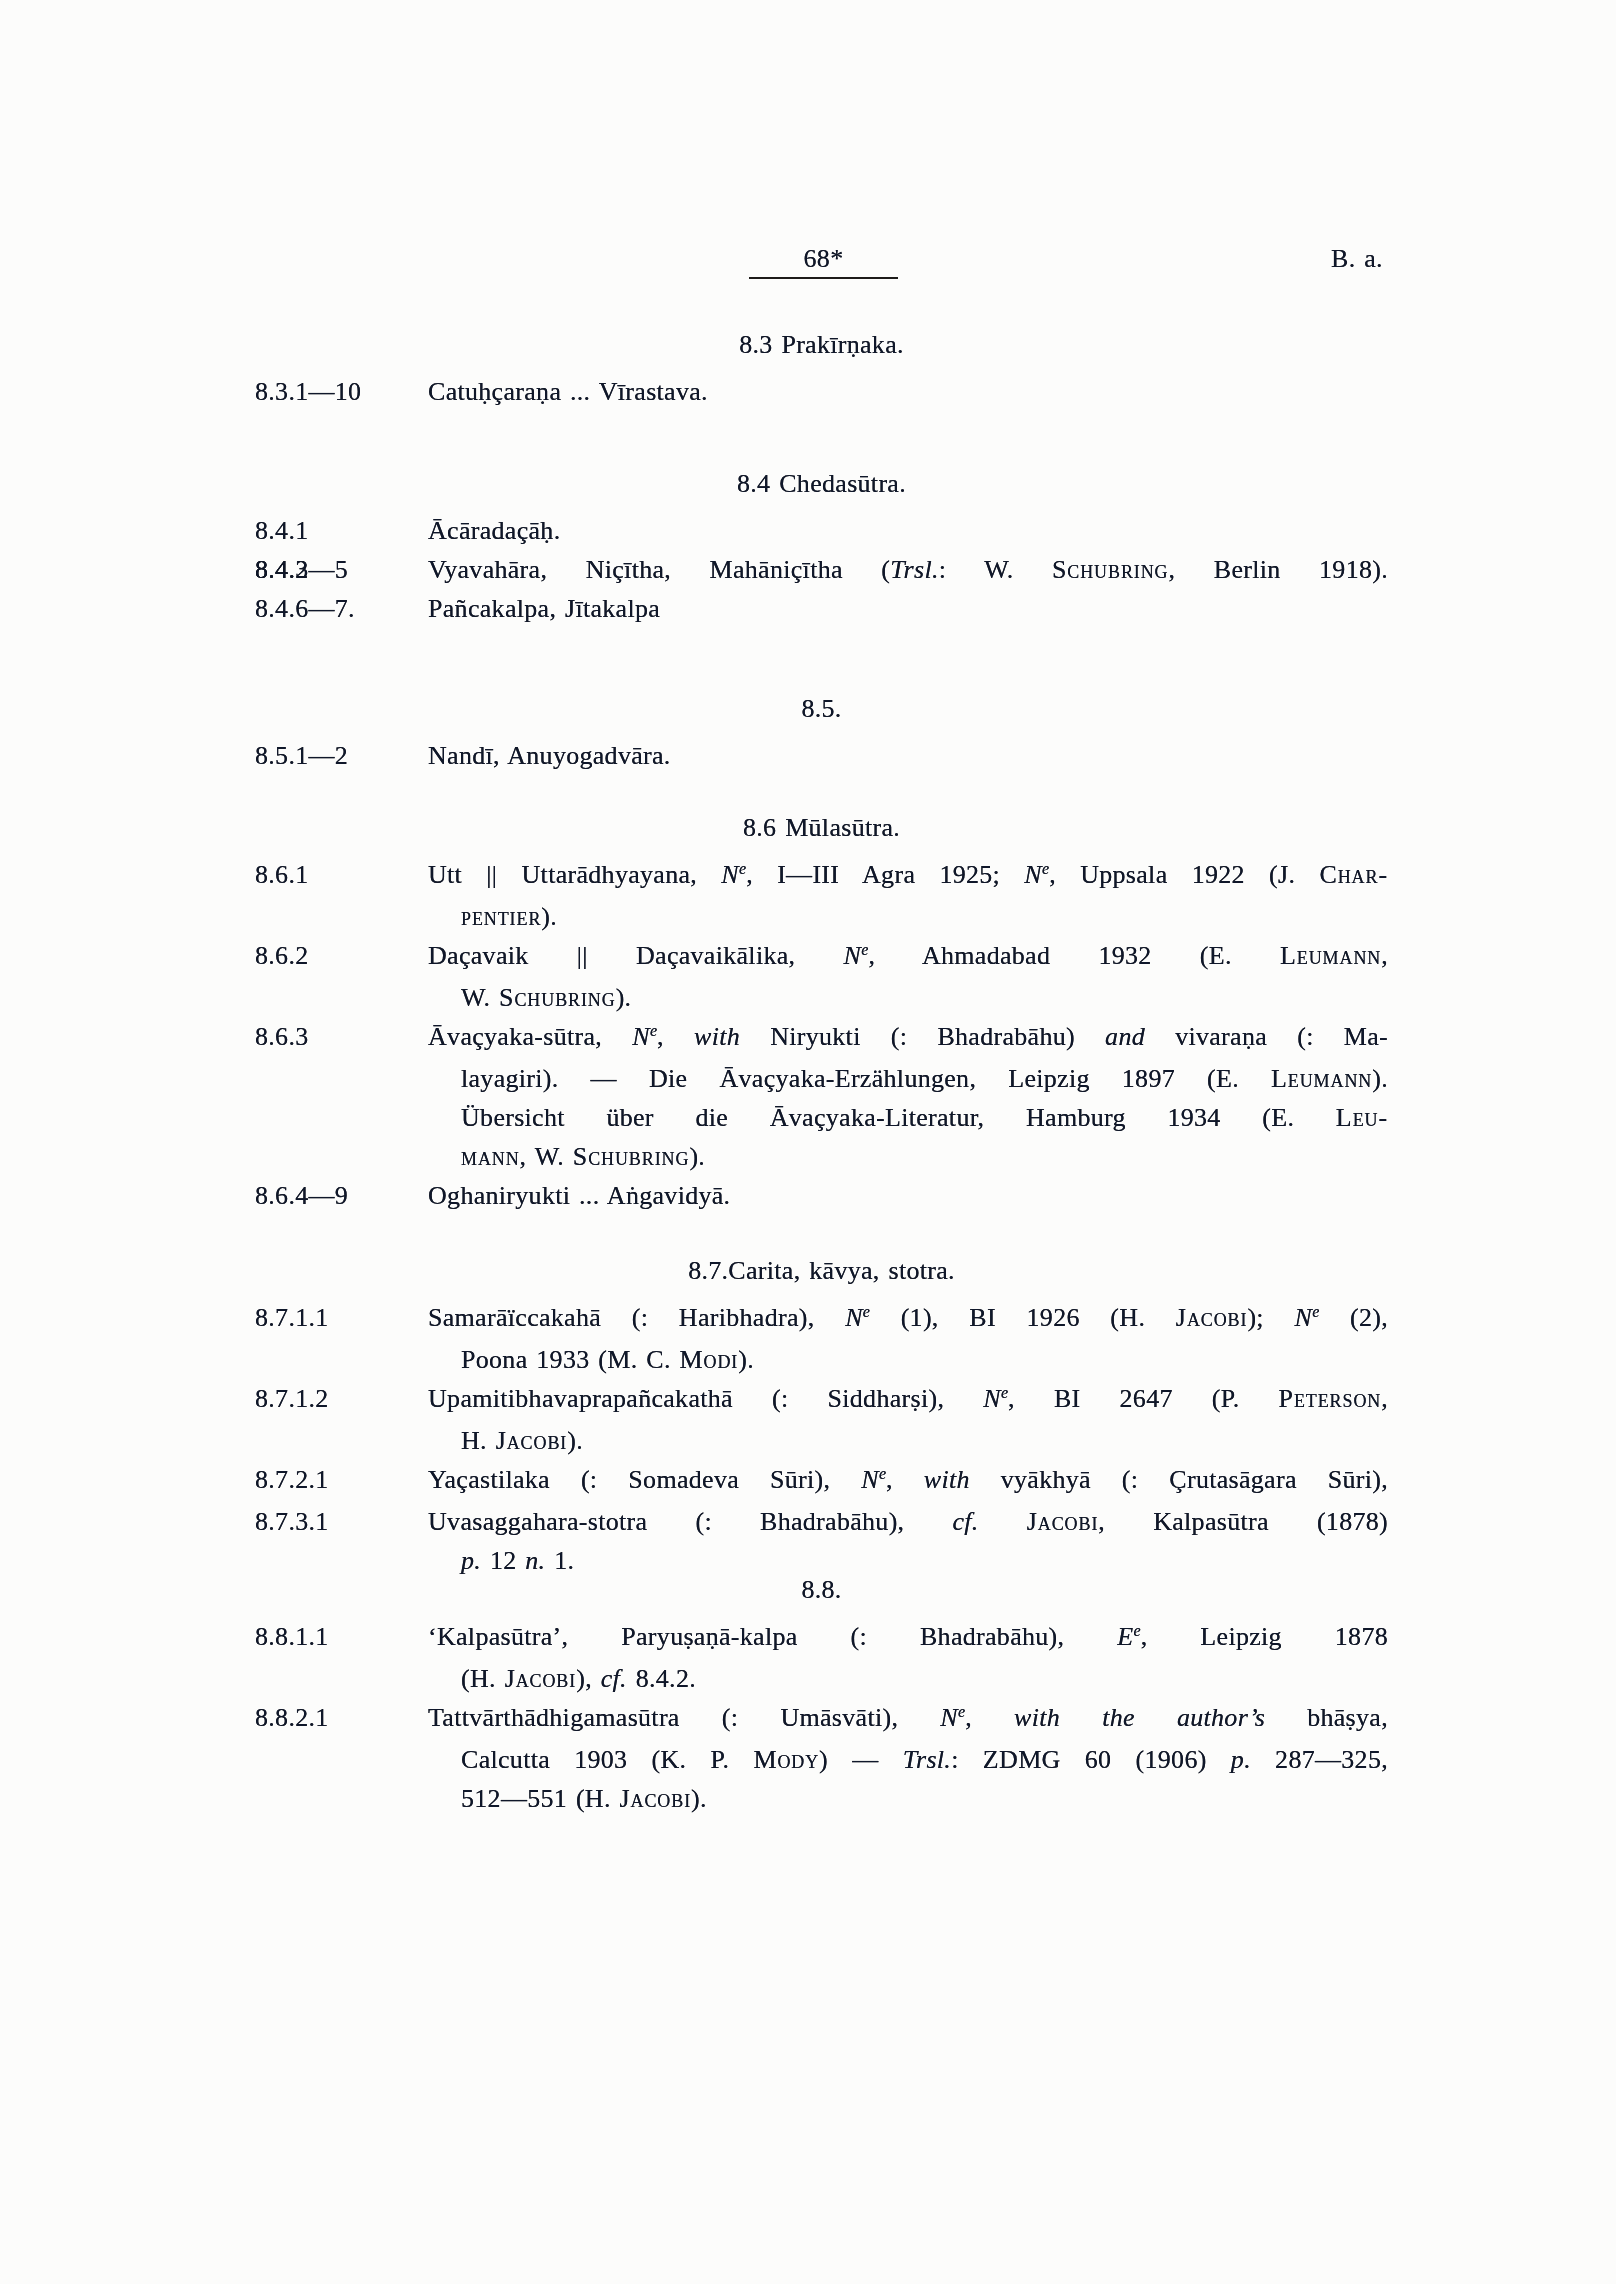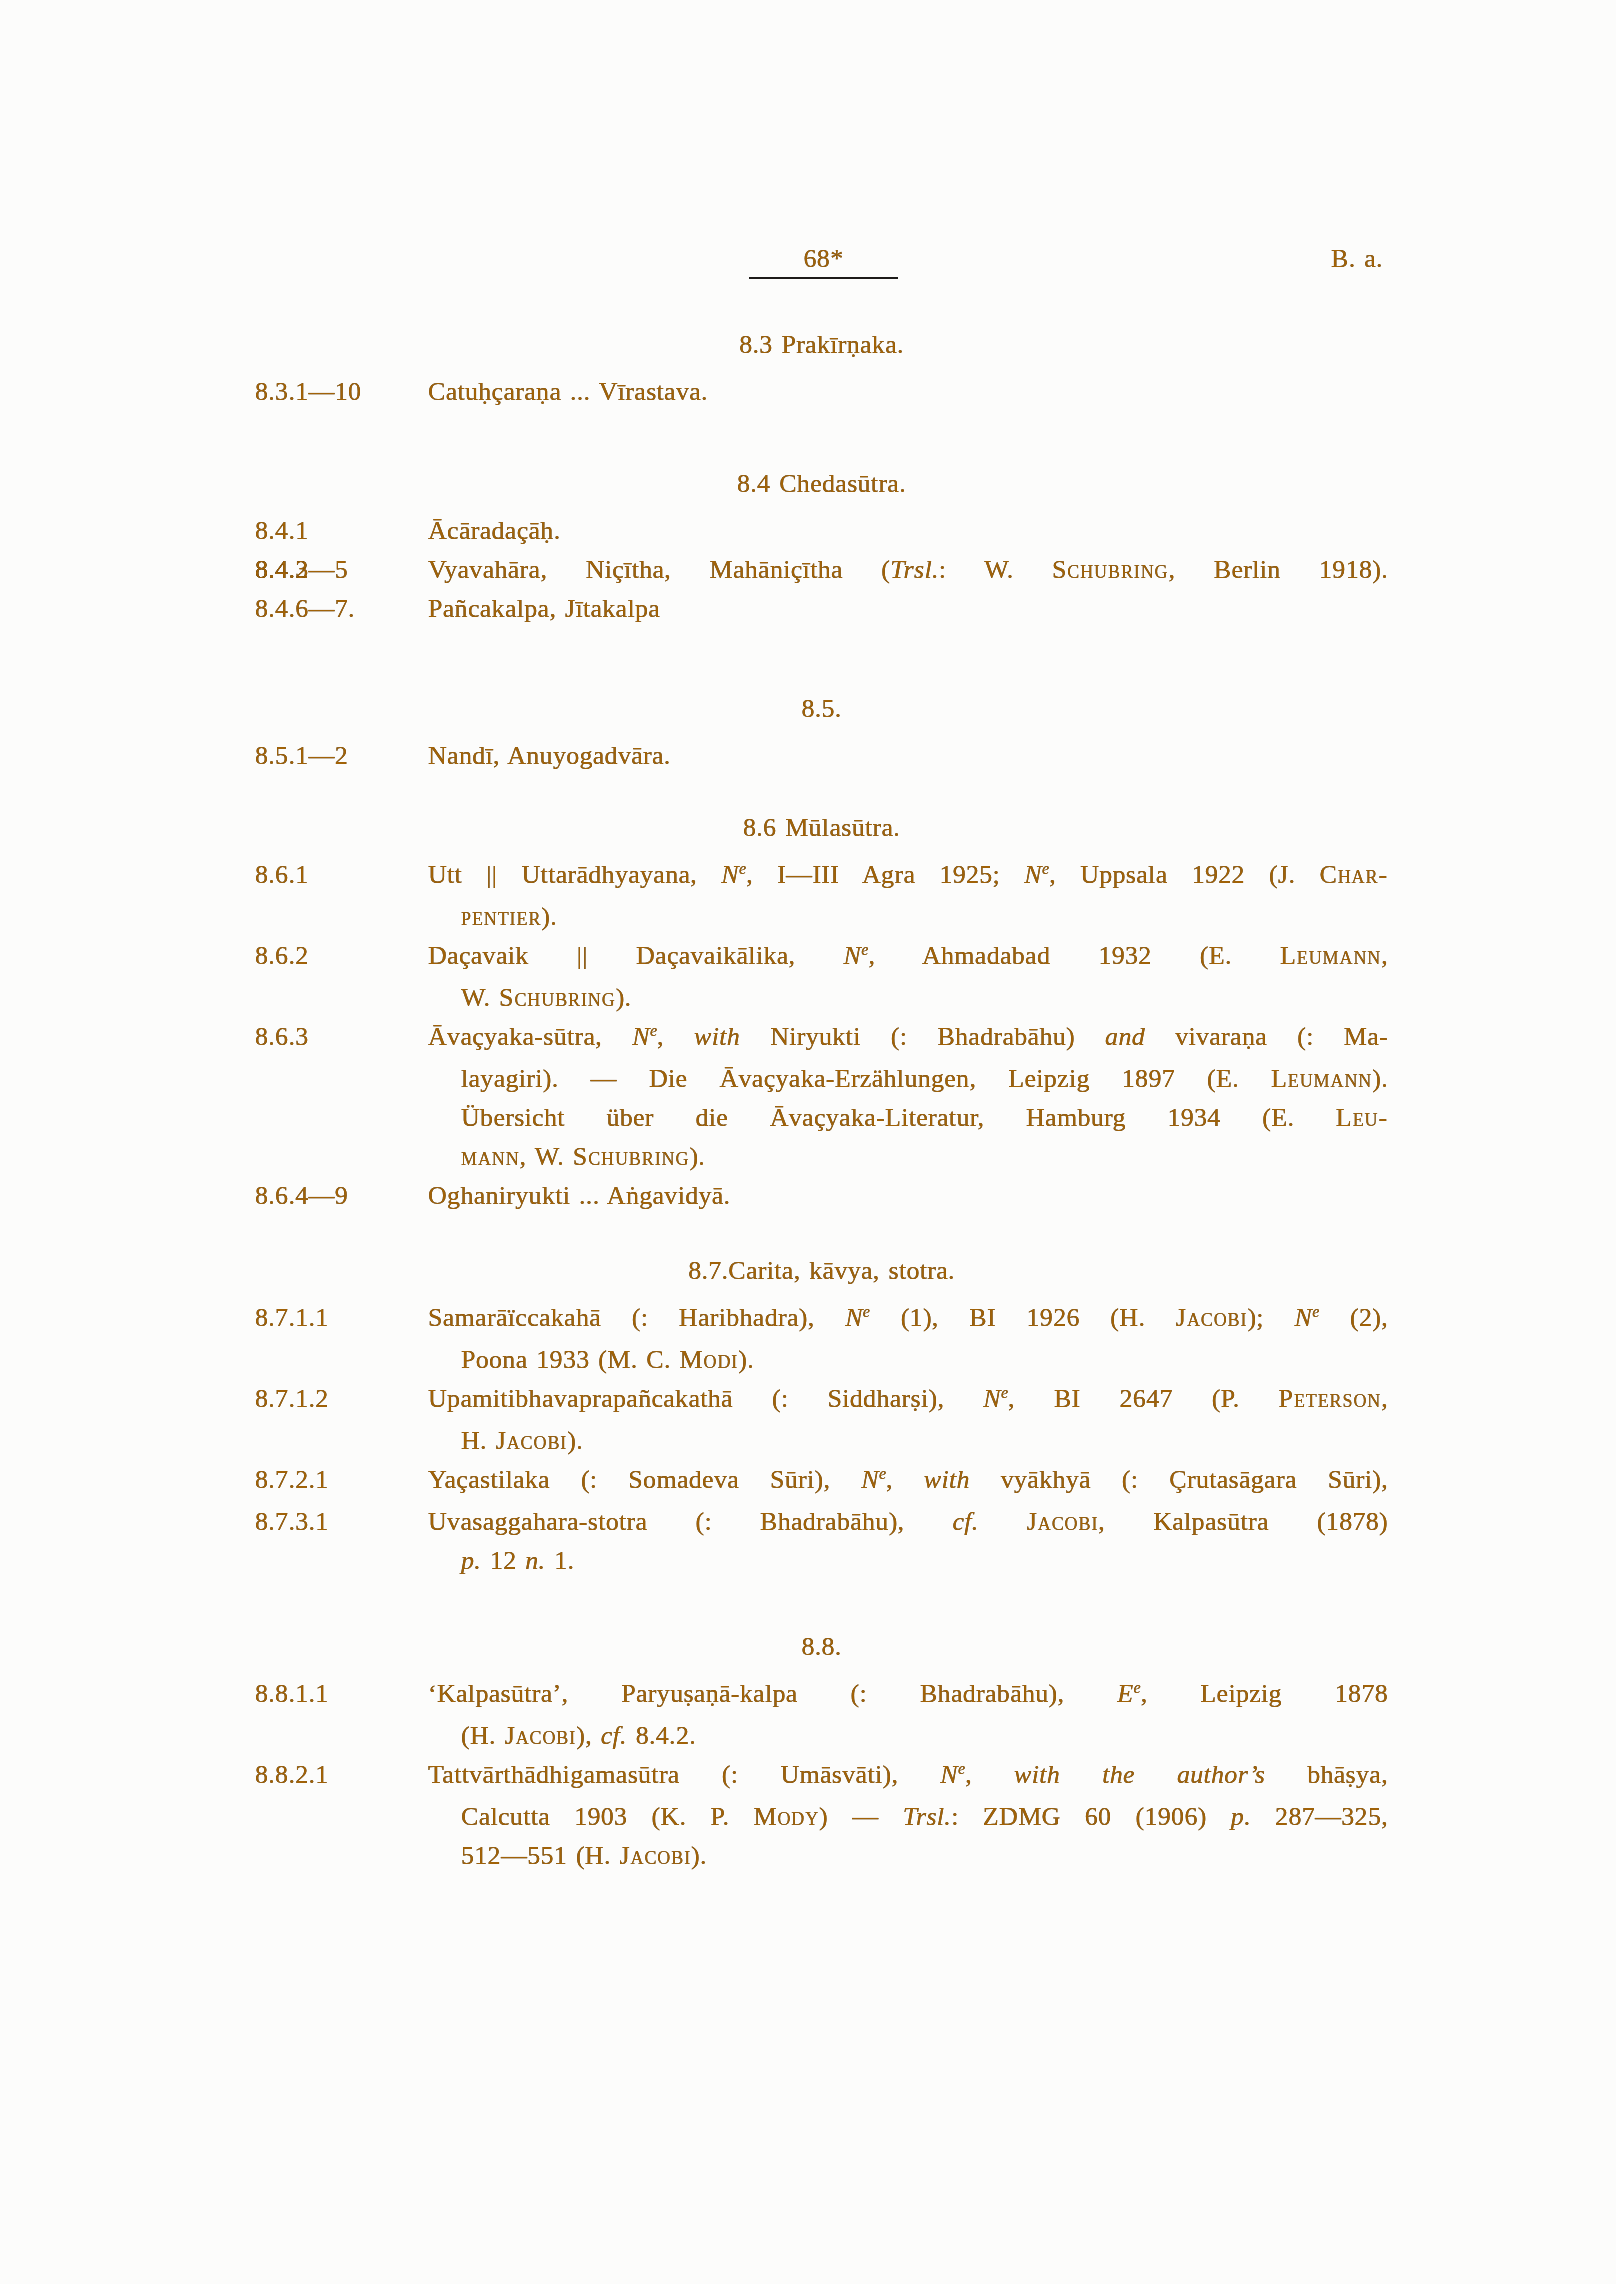"68*" .page { color: #a16207 -> #0f172a }
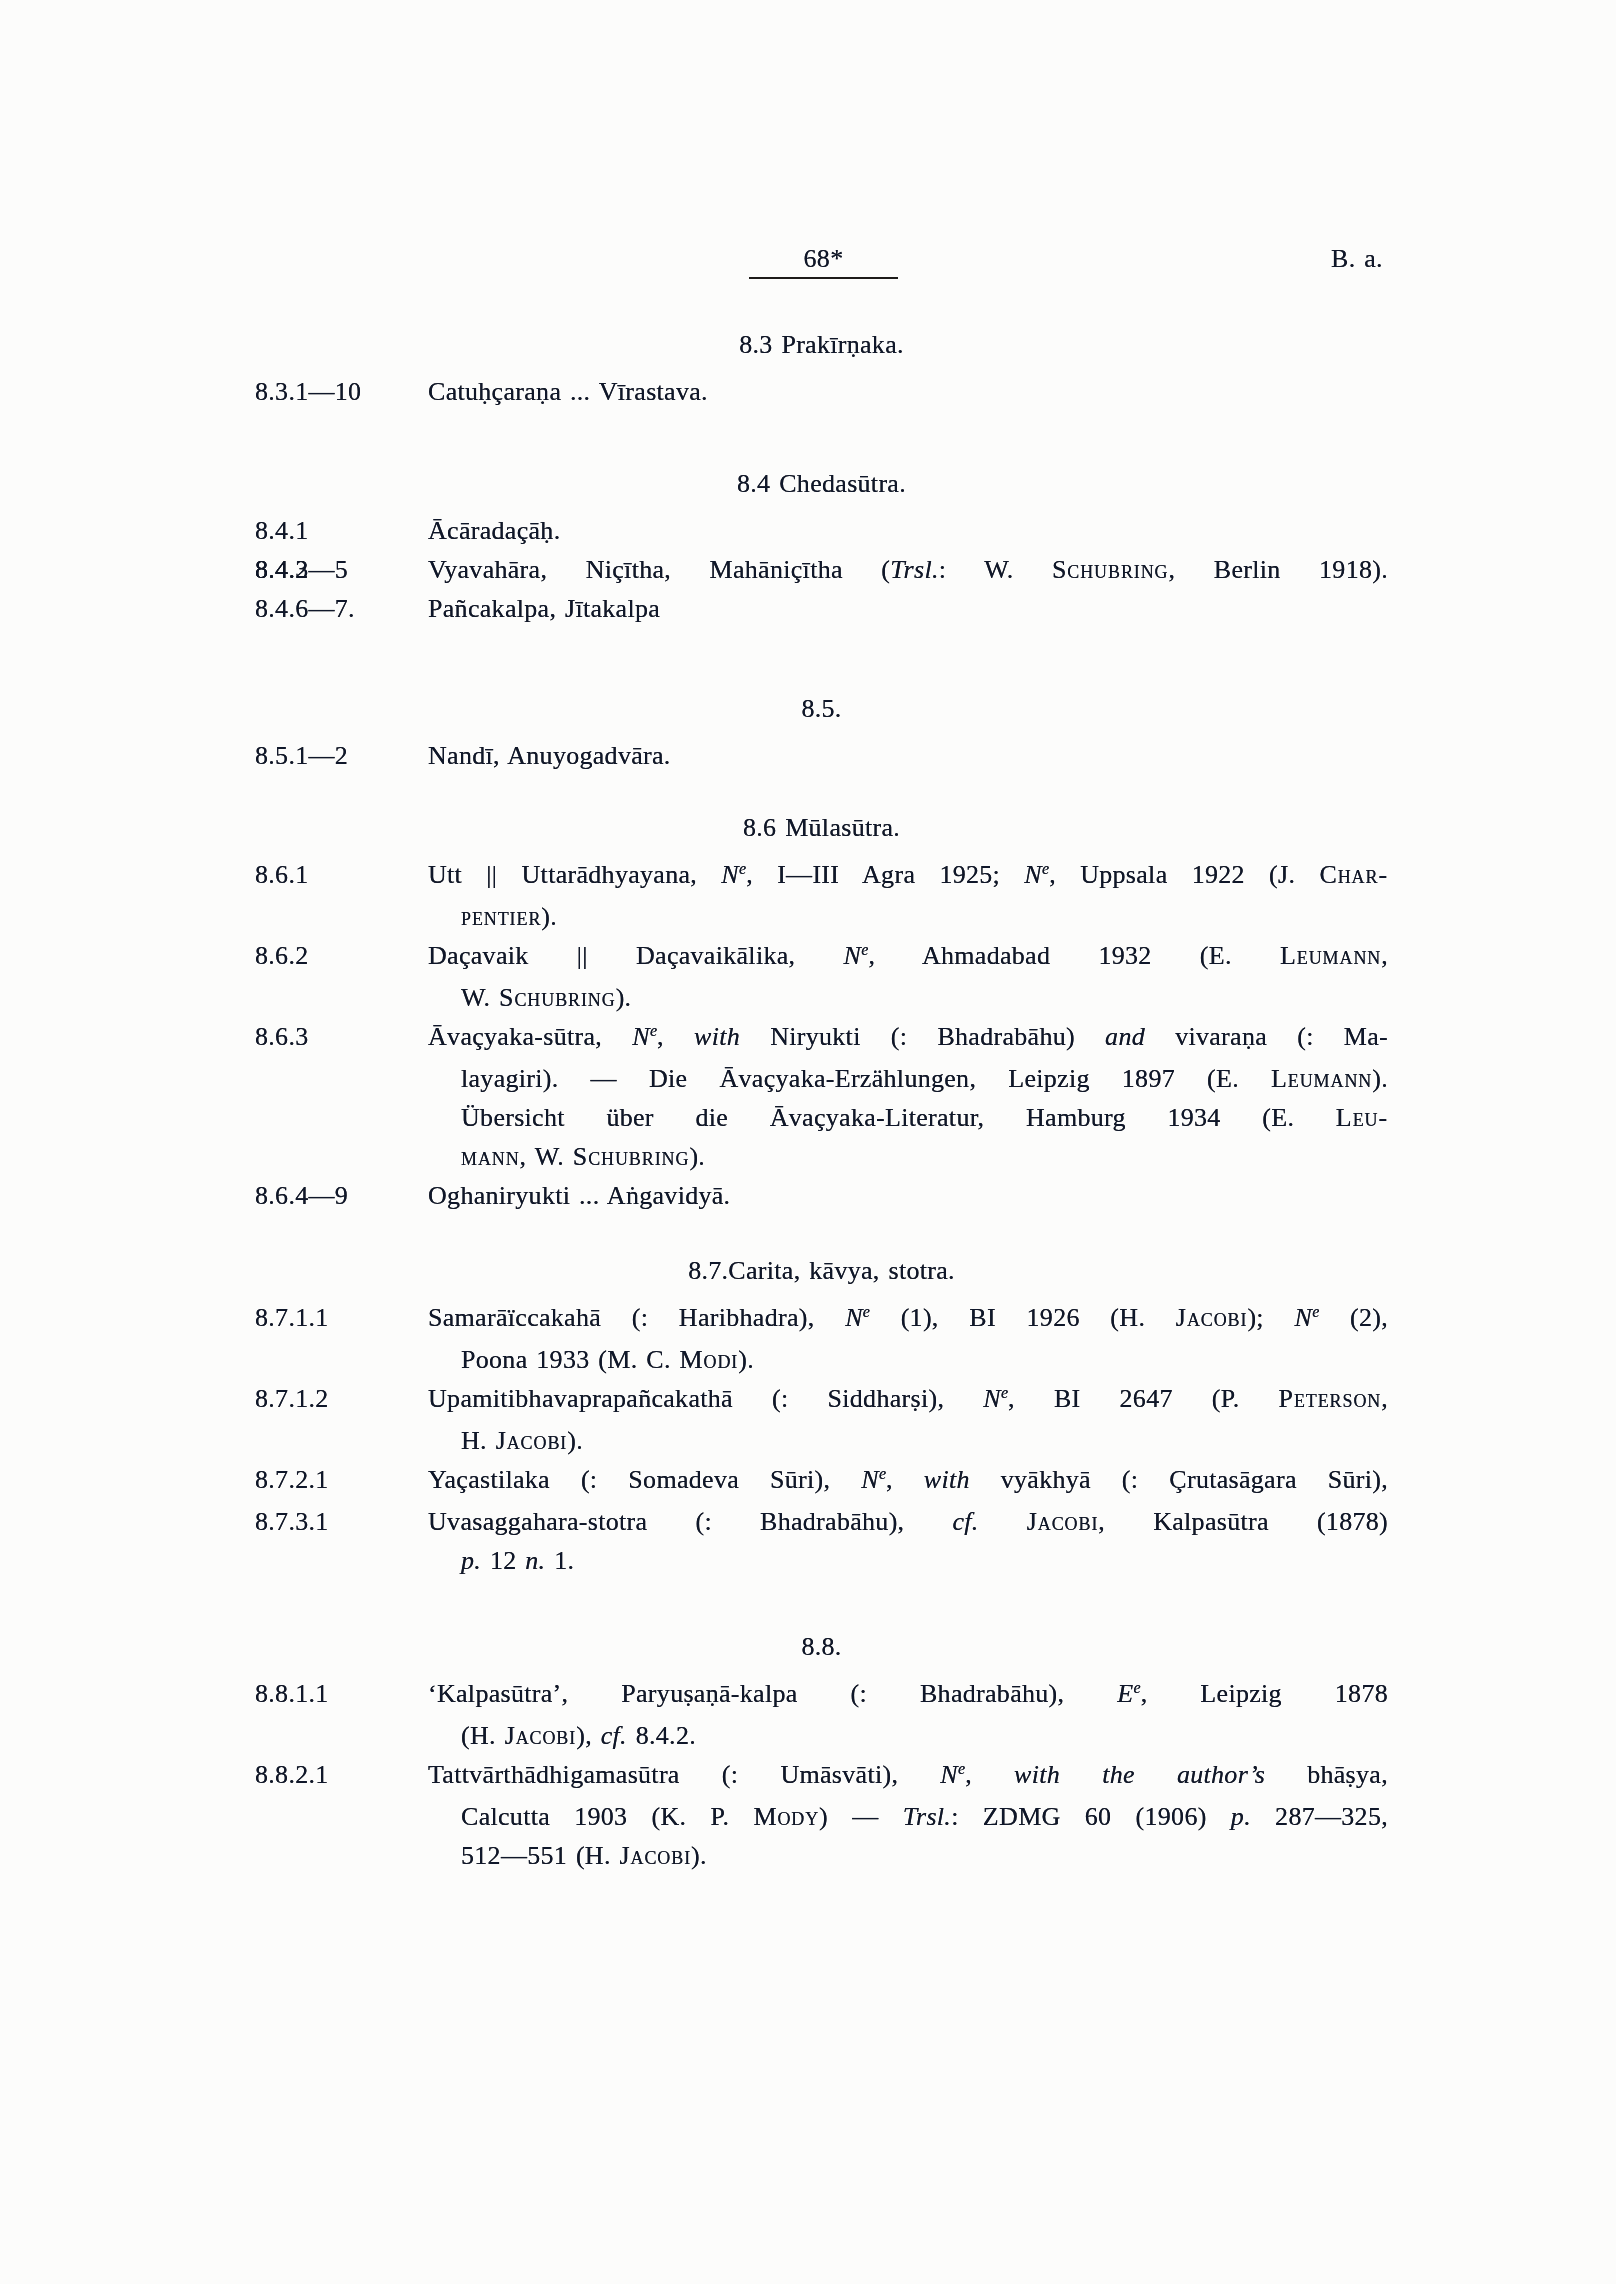"8.8." .sections .section:nth-child(6) { top: 1627px -> 1570px }
